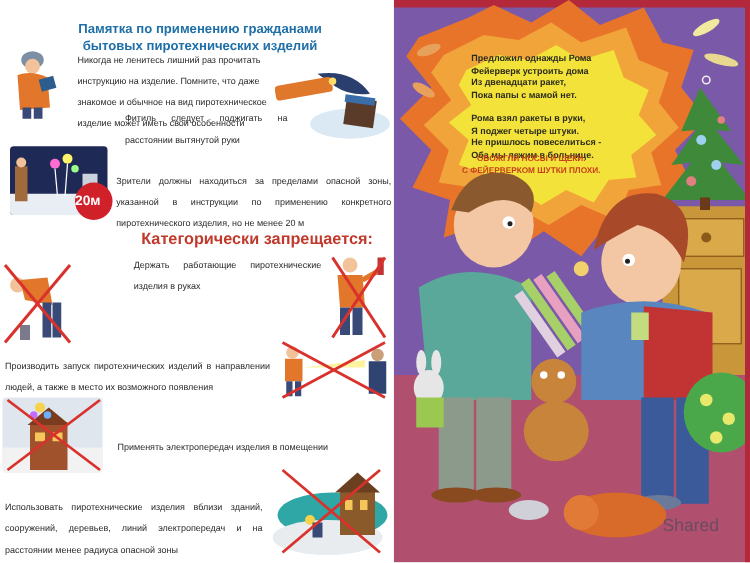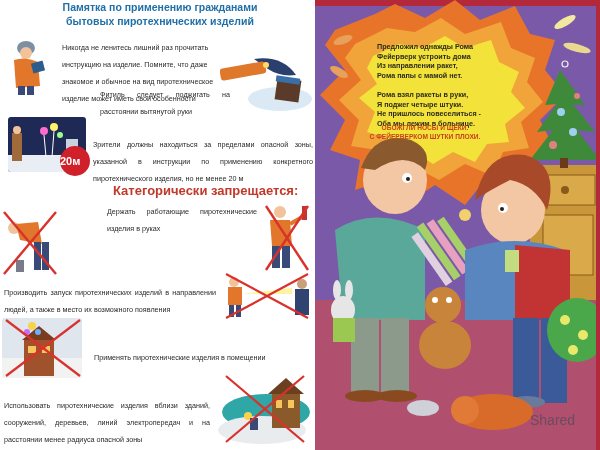"Памятка по применению гражданами" .title { top: 0 -> 16px }
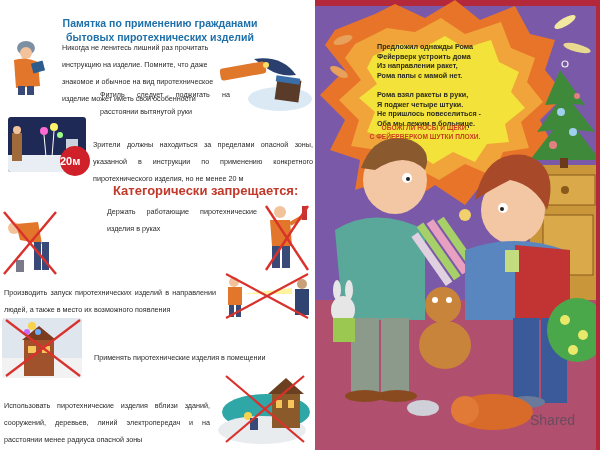"Из направлении ракет," div { text: направлении -> двенадцати }
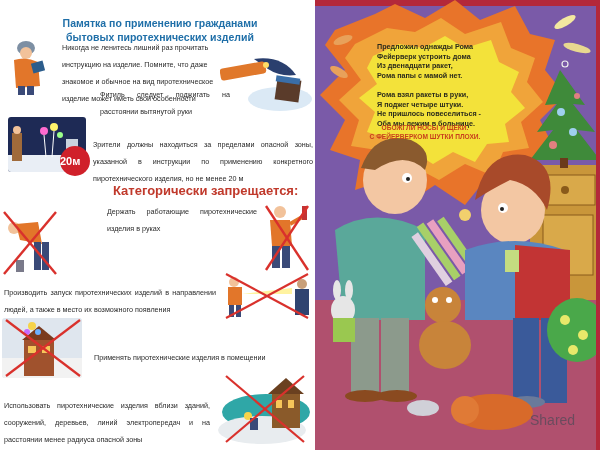"Рома папы с мамой нет." div { text: Рома -> Пока }
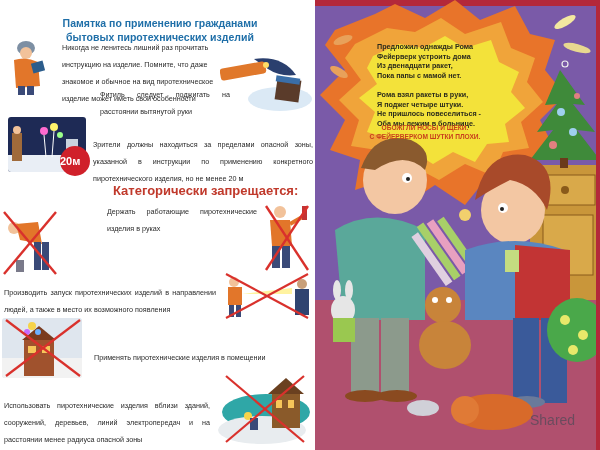"Применять пиротехнические изделия в" div.abs { text: пиротехнические -> электропередач }
